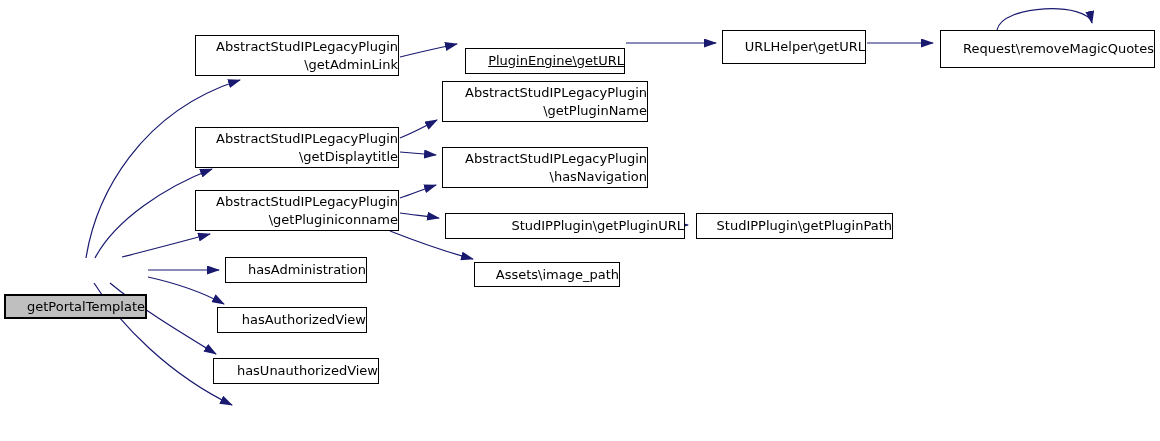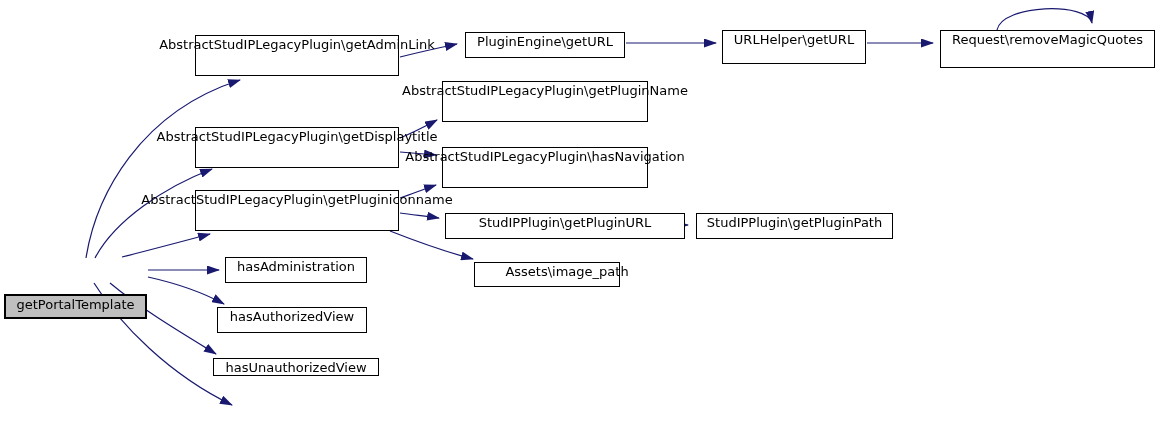"AbstractStudIPLegacyPlugin" .node { align-items: flex-start -> flex-end; flex-direction: row -> column }
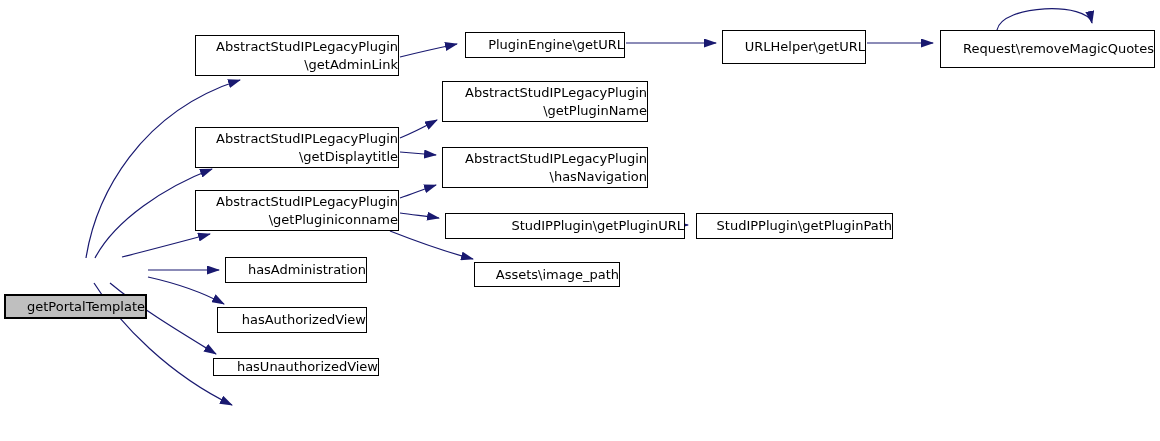"PluginEngine\getURL" .n-pluginEngineGetURL { text-decoration: none -> underline; top: 32px -> 48px }
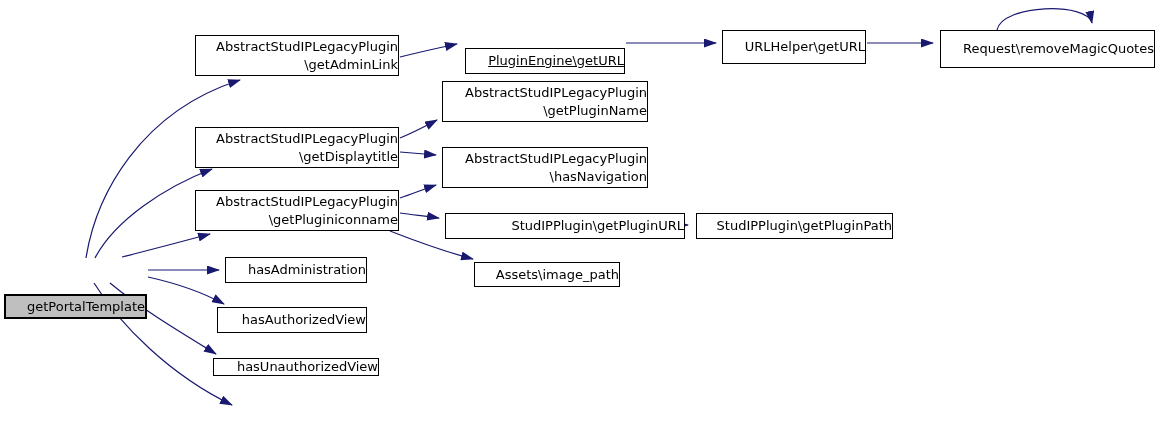"hasUnauthorizedView" .n-hasUnauthorizedView { height: 18px -> 26px }
